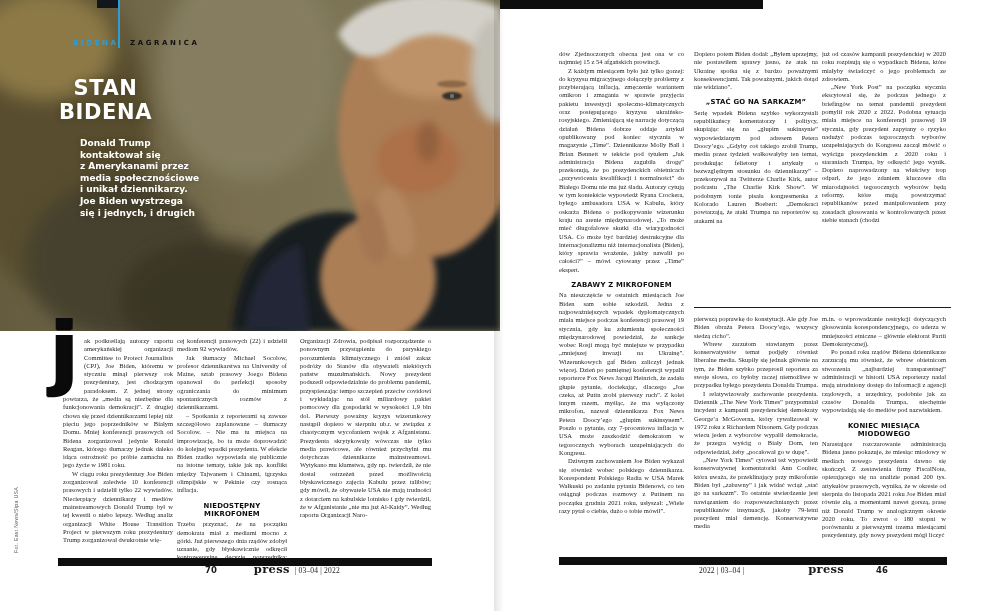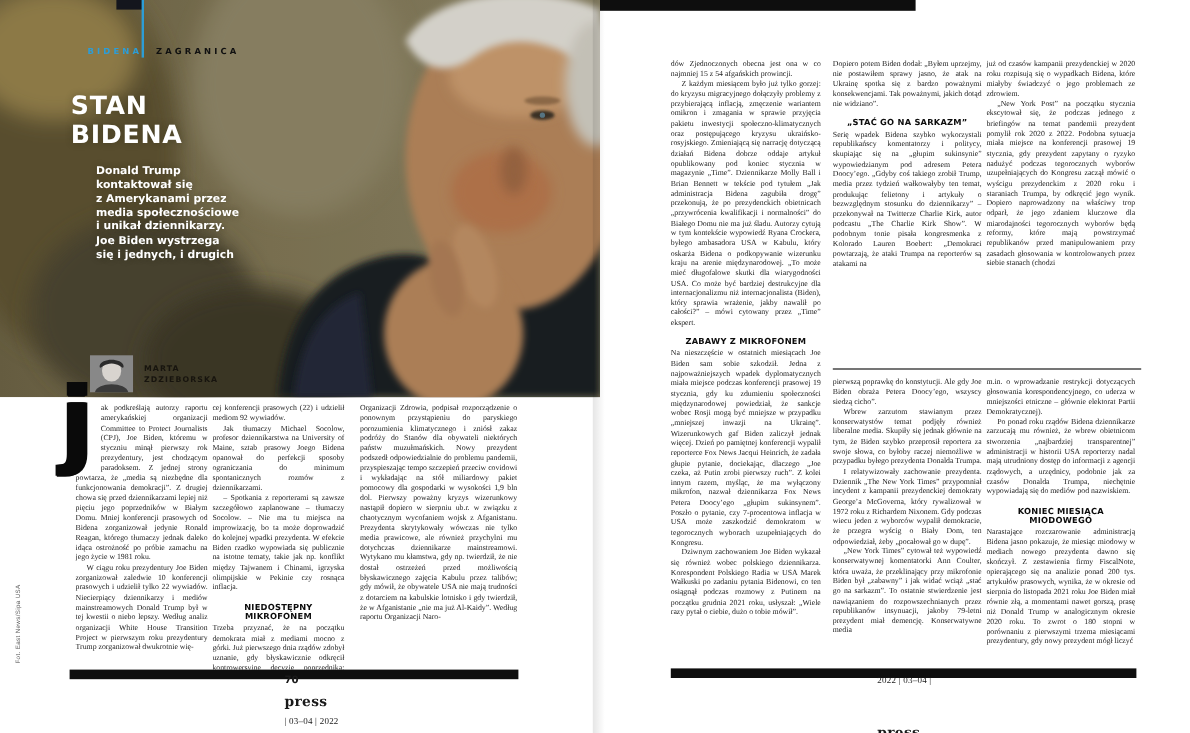"STAN" .title { text-align: none -> center }
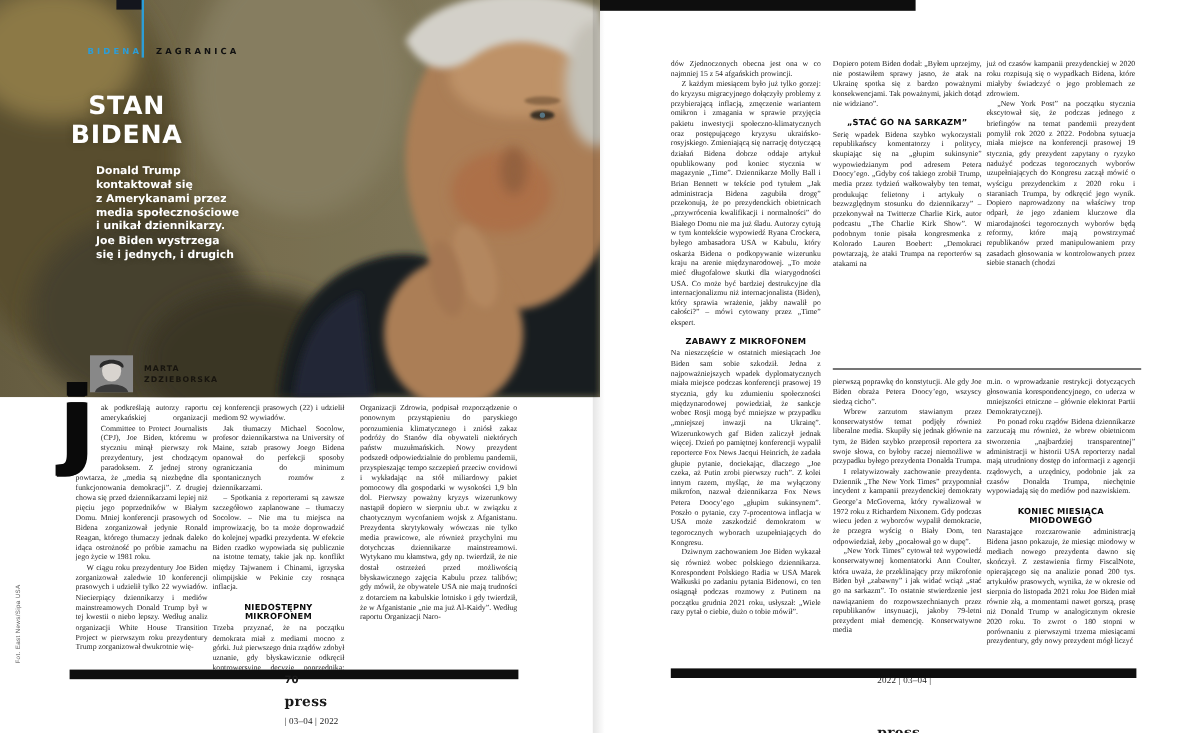"MARTA" div.author { html: <div> <svg> <rect></rect> <rect></rect> <ellipse></ellipse> <path></path> <path></path> </svg> <div>MARTA ZDZIEBORSKA</div> </div> -> none }
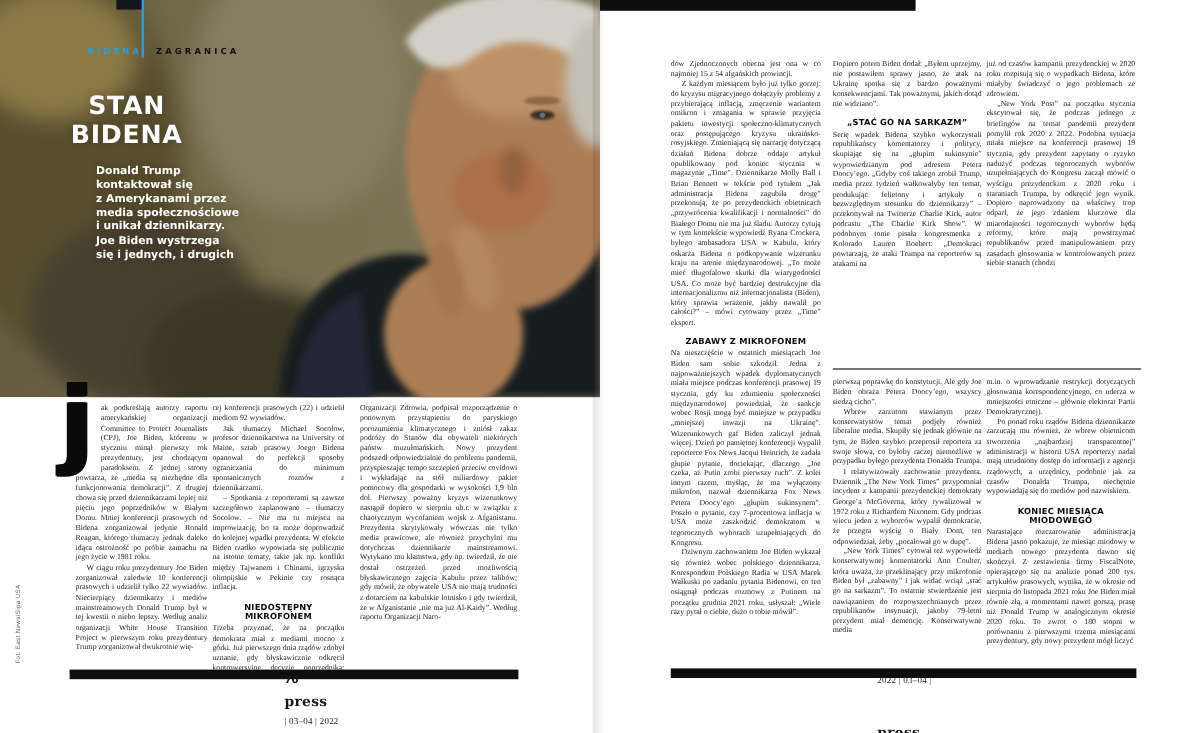"70" .footer { flex-direction: column -> none }
